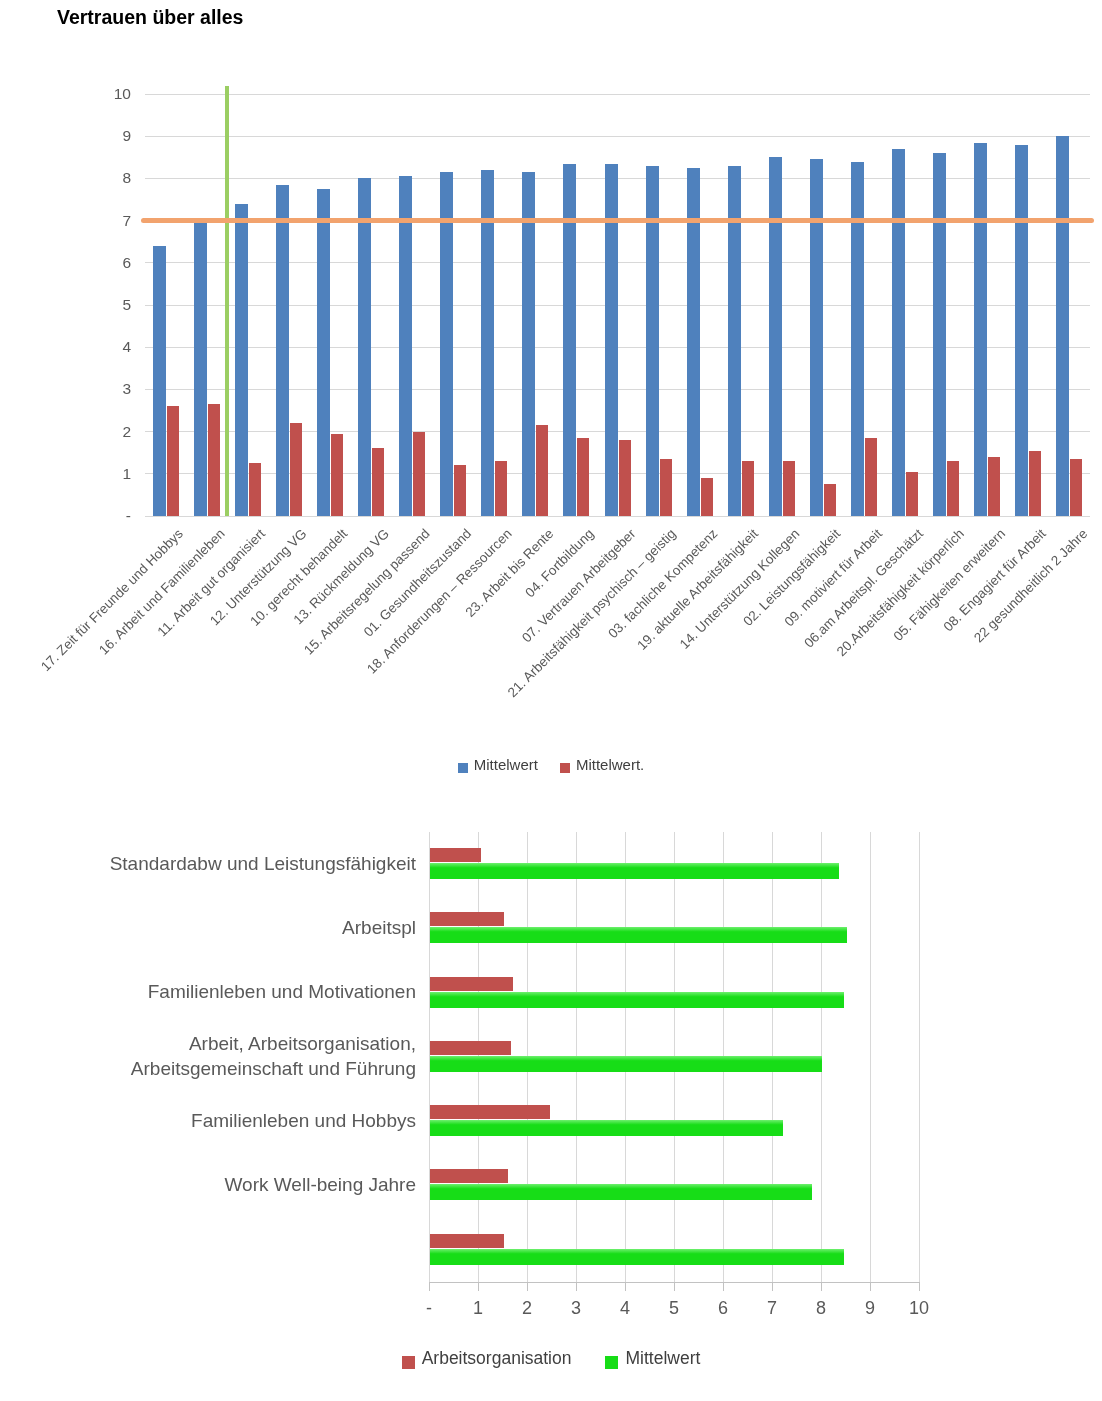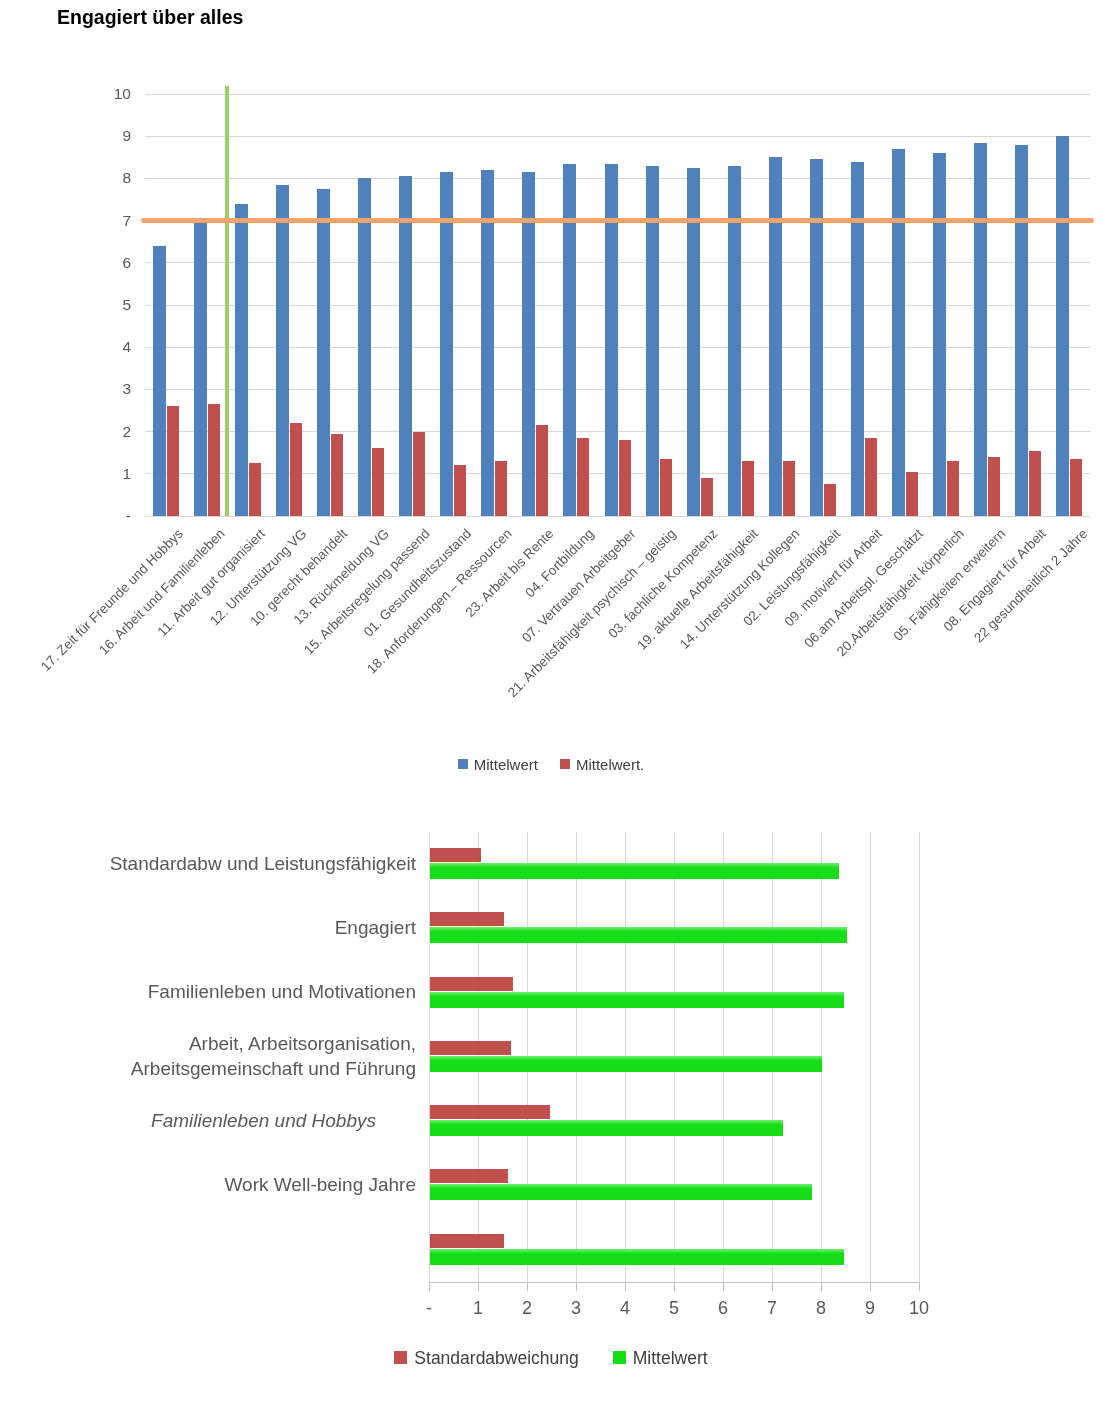"Engagiert über alles" div.title { text: Engagiert -> Vertrauen }
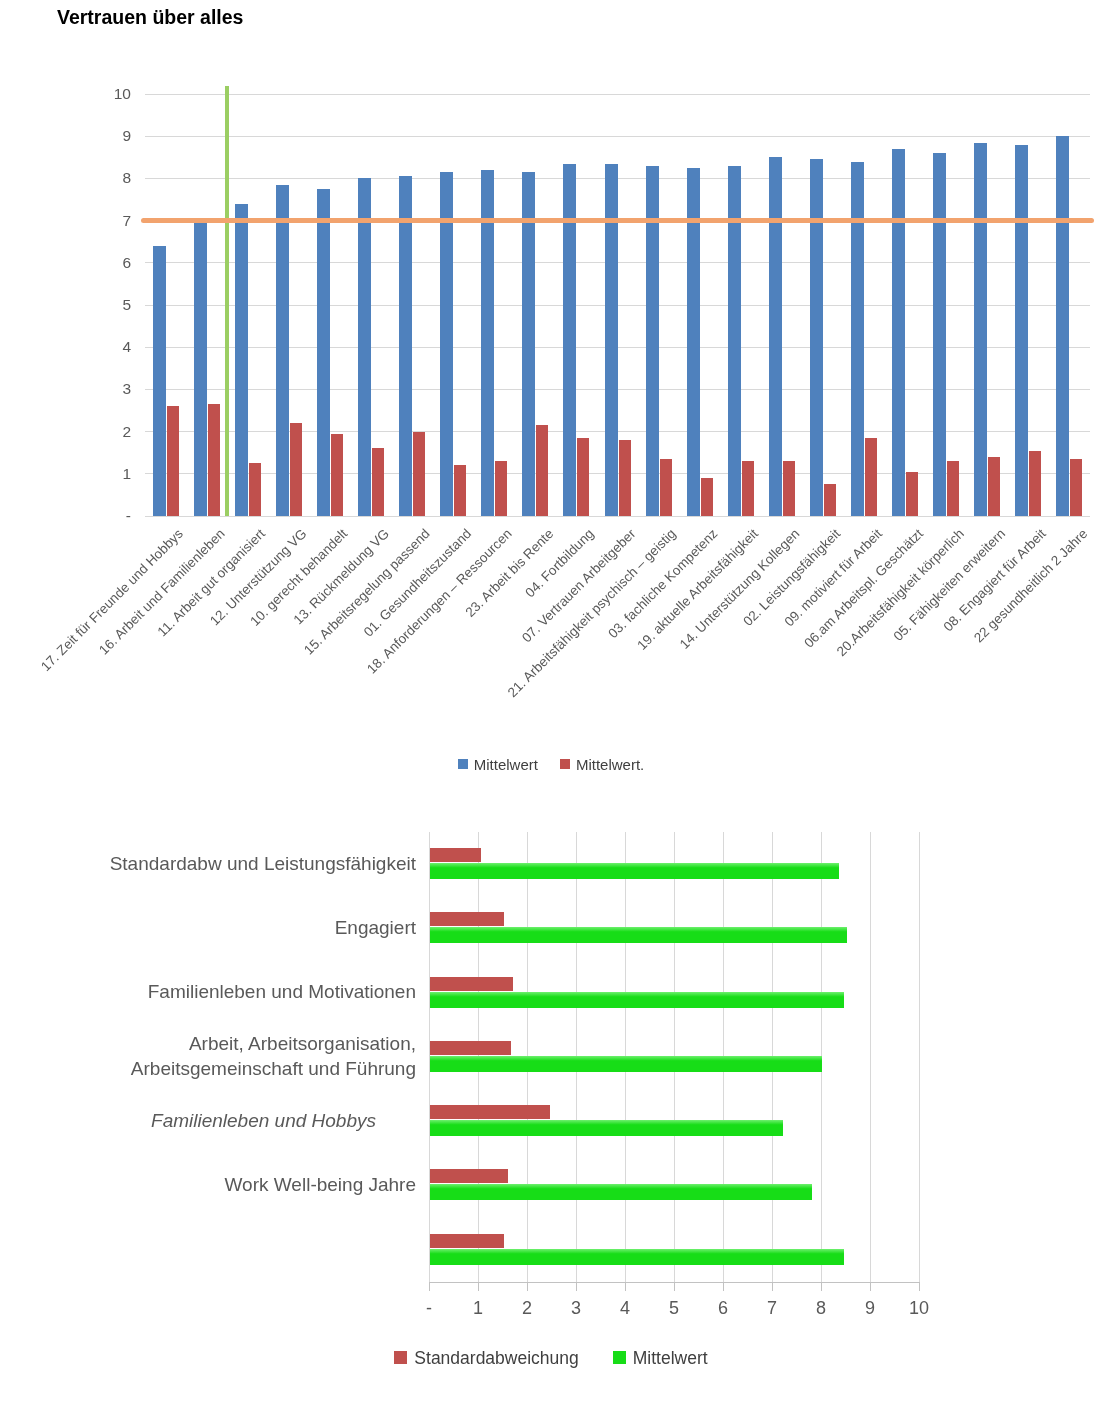"Mittelwert" .li { align-items: center -> flex-end }
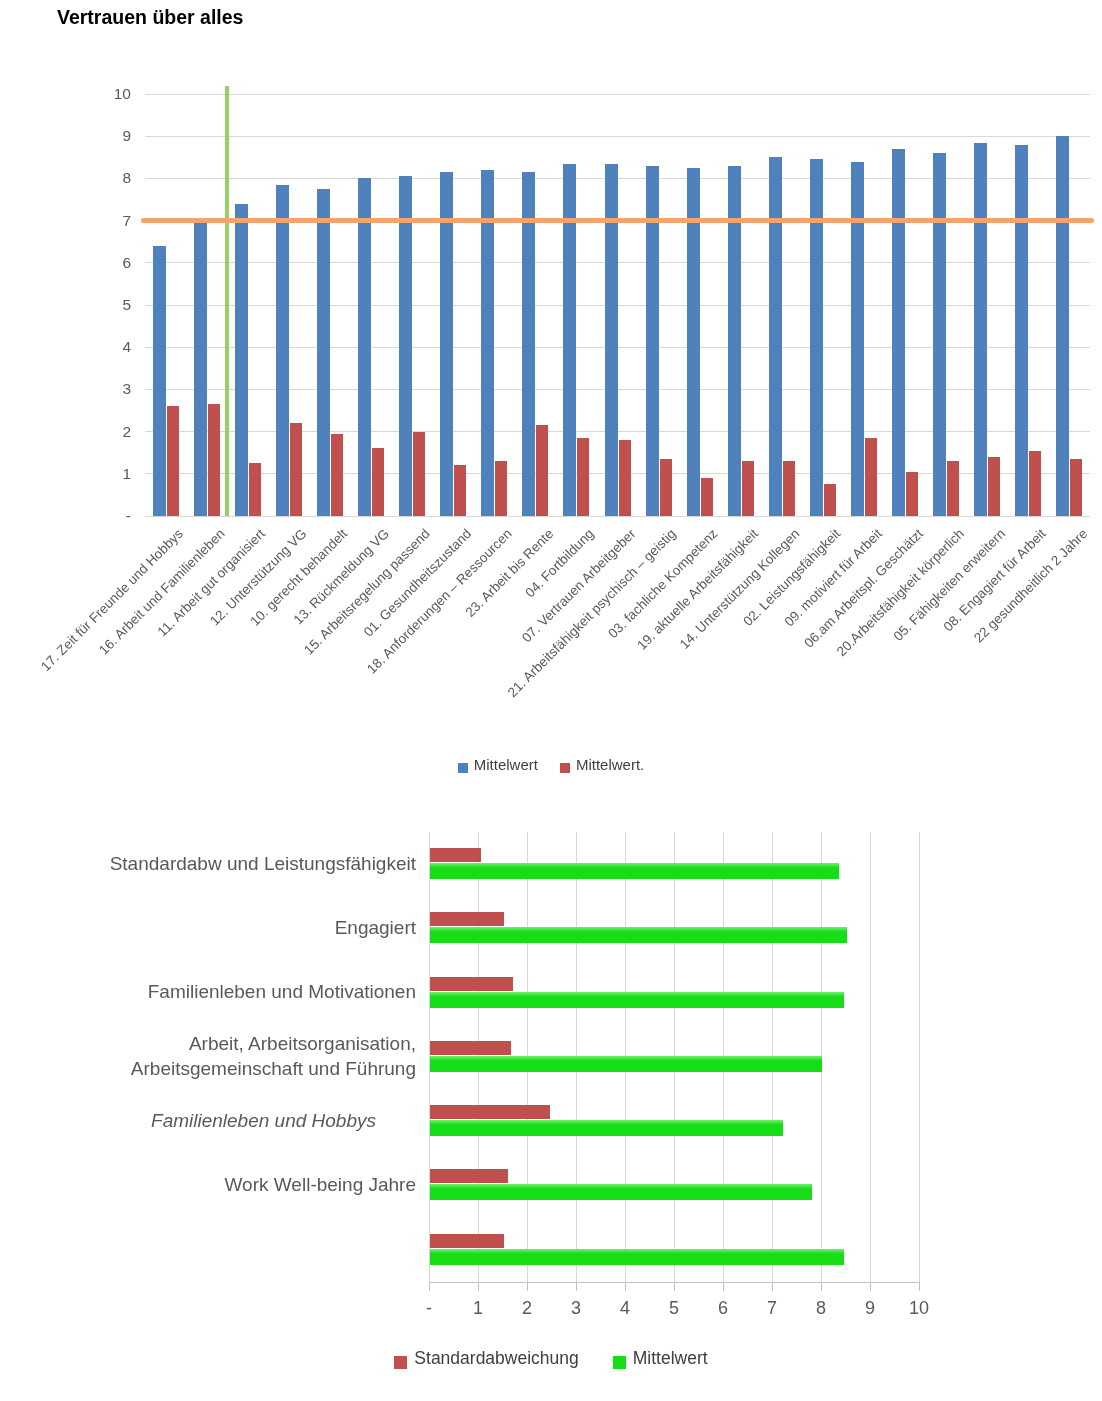"Engagiert" div.cat2 { text: Engagiert -> Arbeitspl }
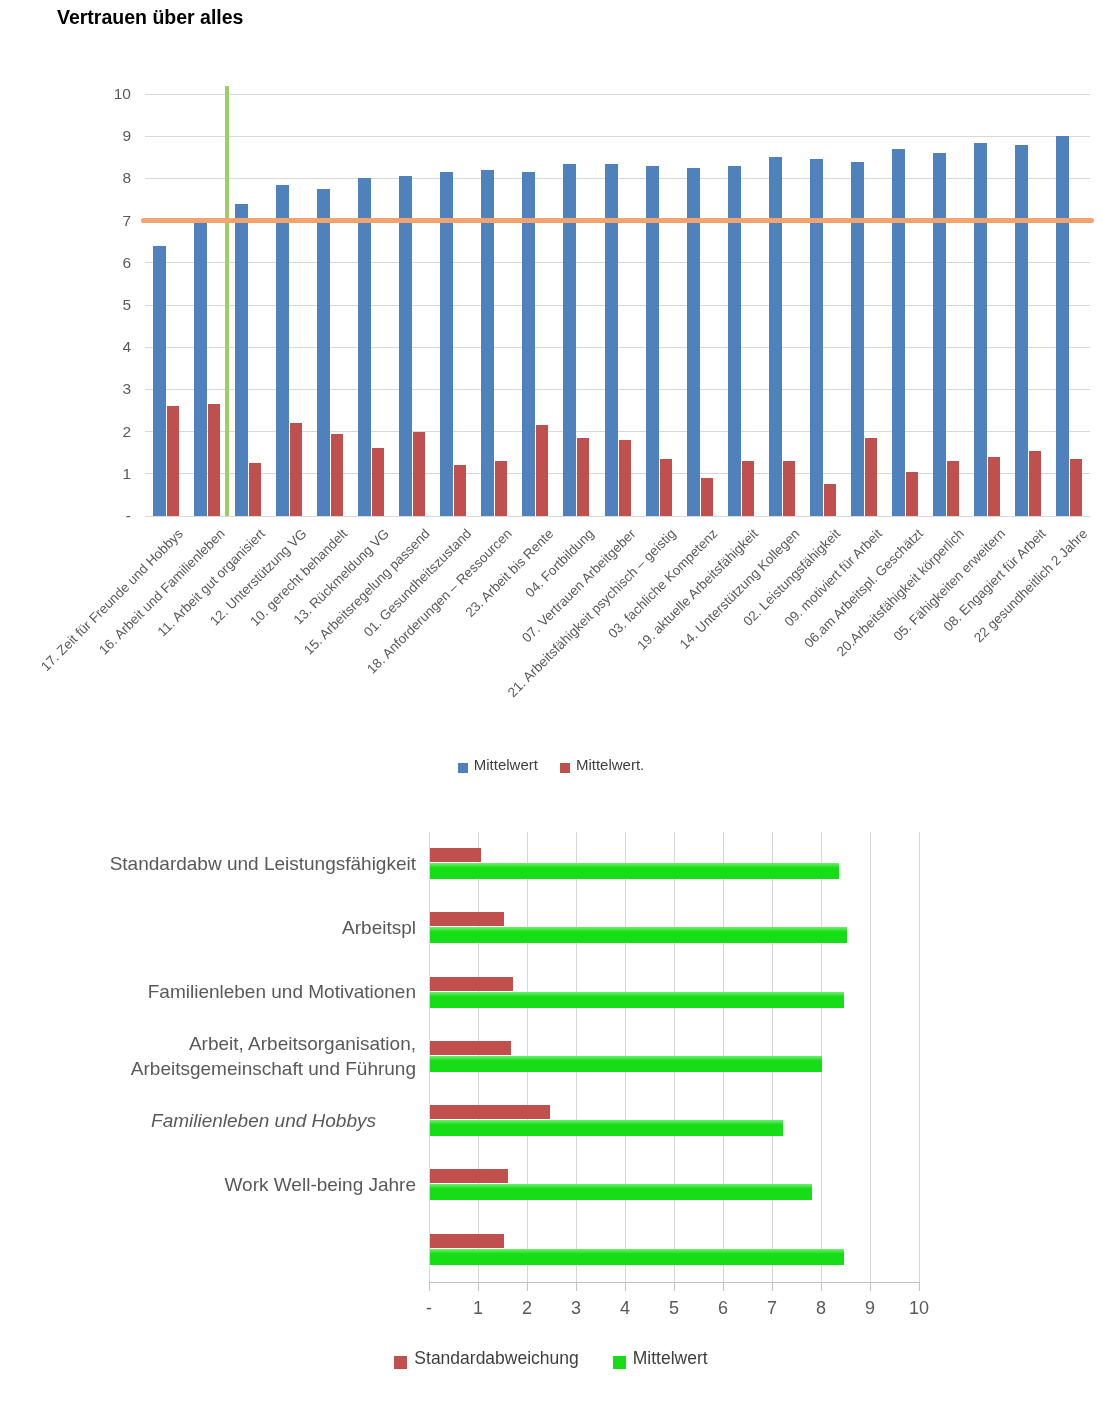"Familienleben und Hobbys" div.cat2 { font-style: italic -> none; right: 726px -> 686px }
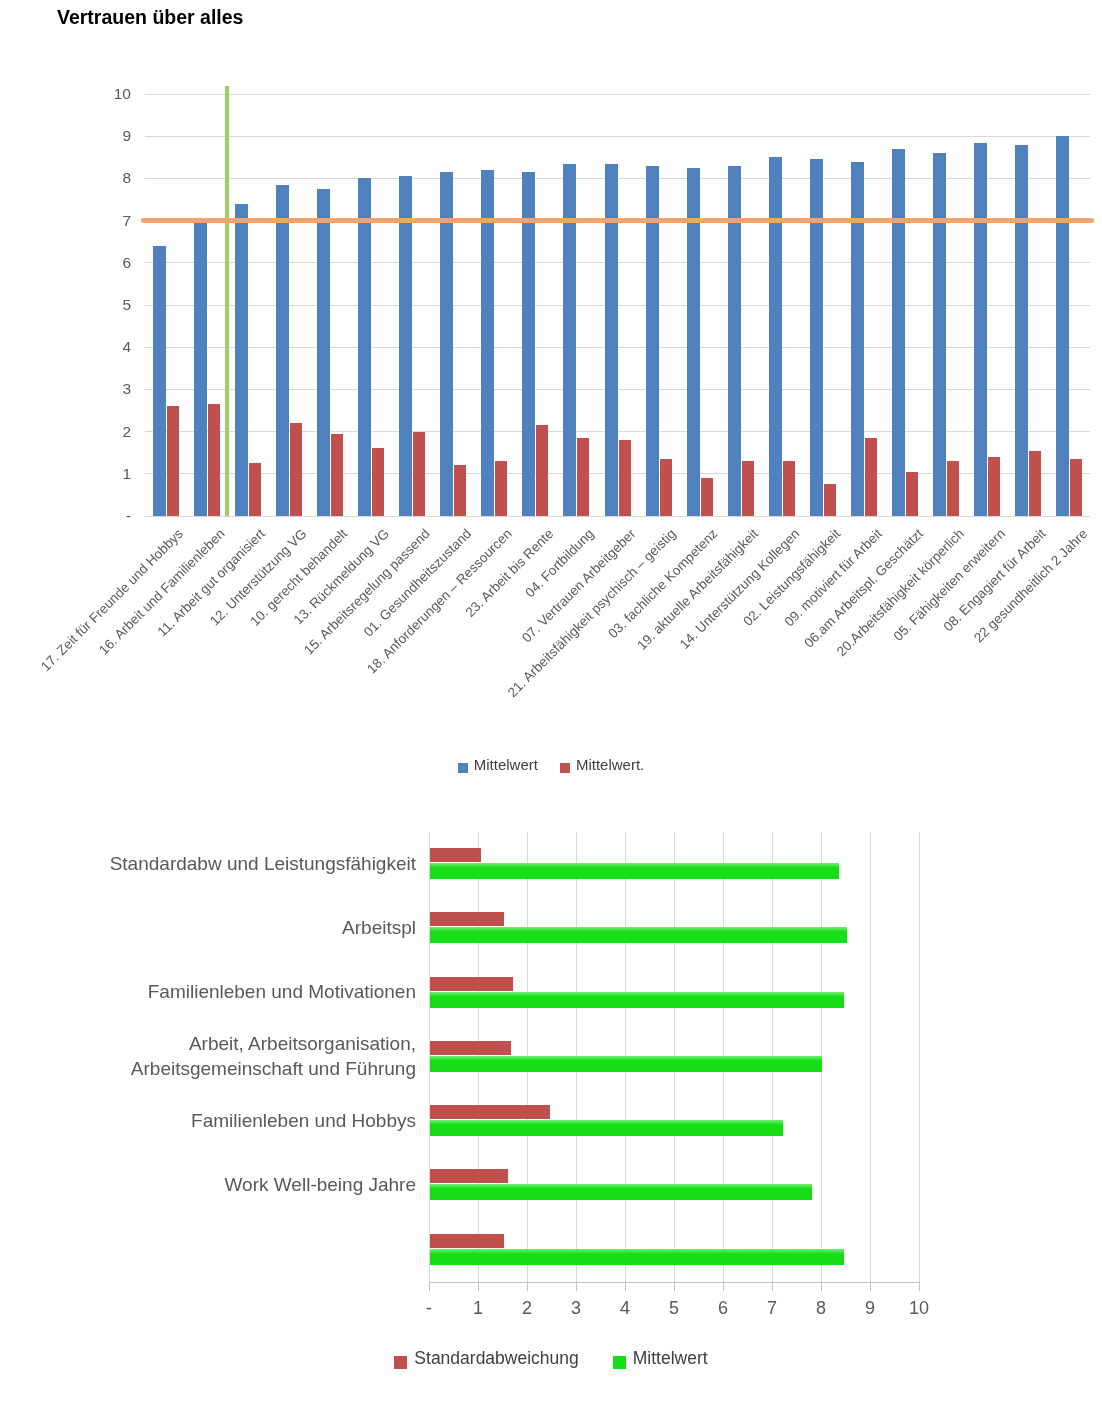"Standardabweichung" span { text: Standardabweichung -> Arbeitsorganisation }
